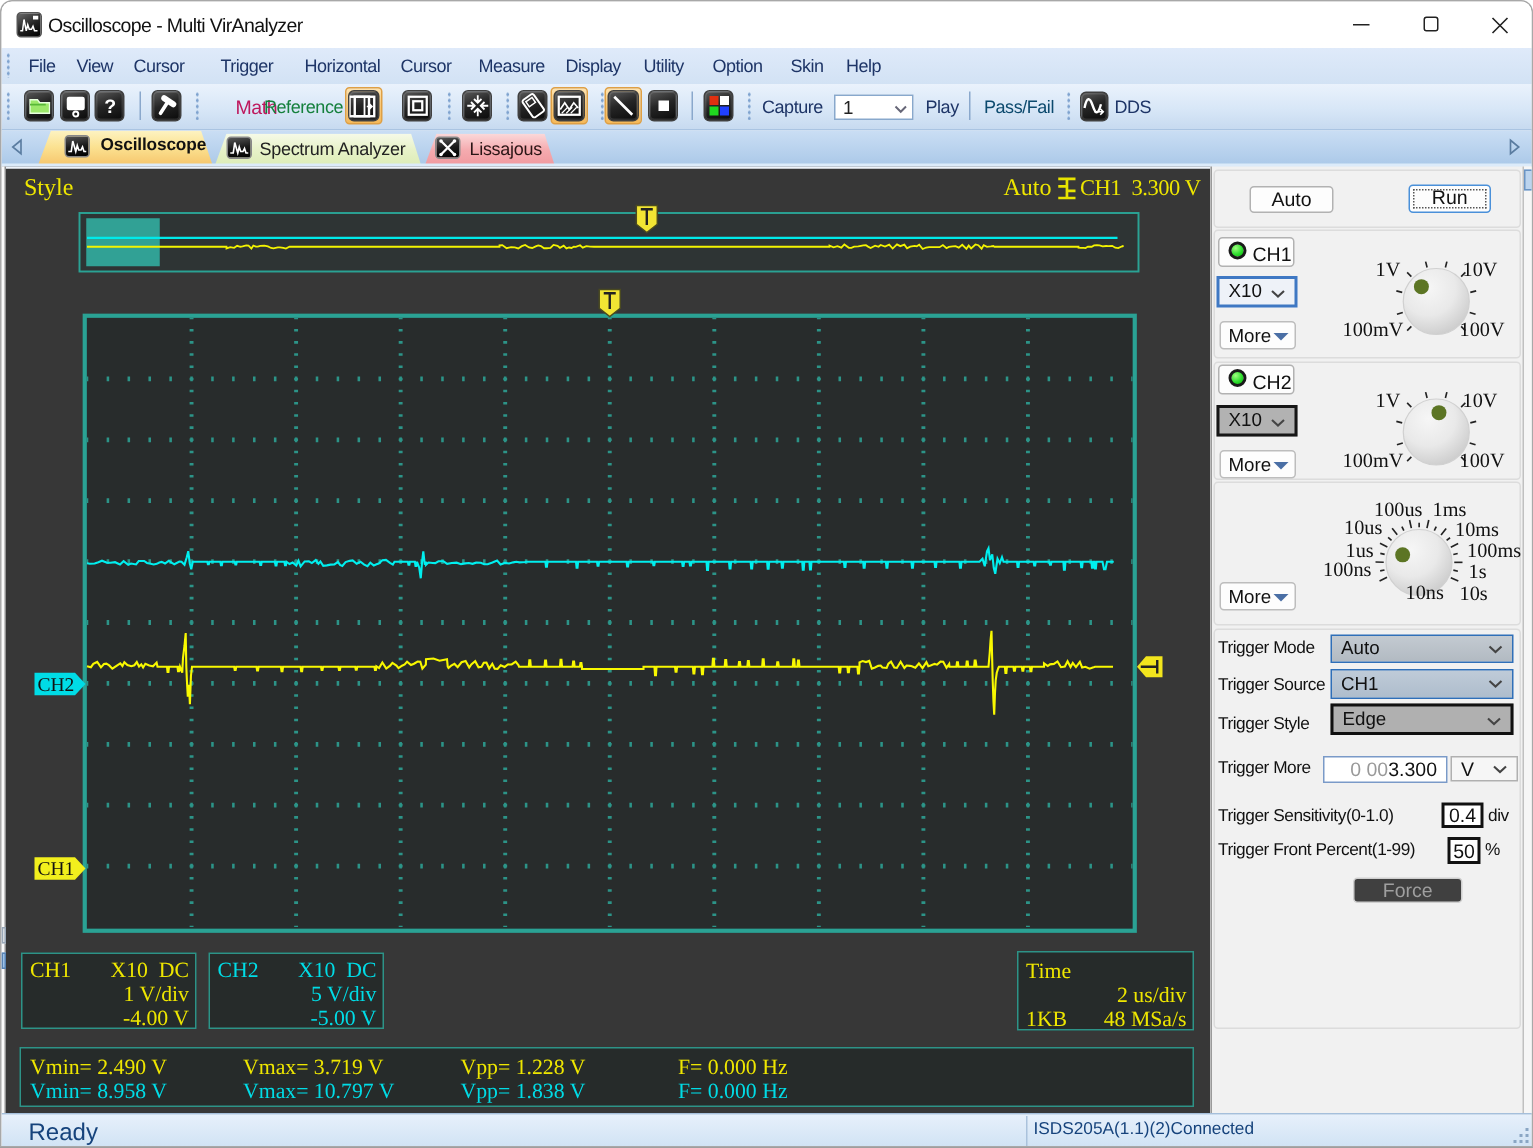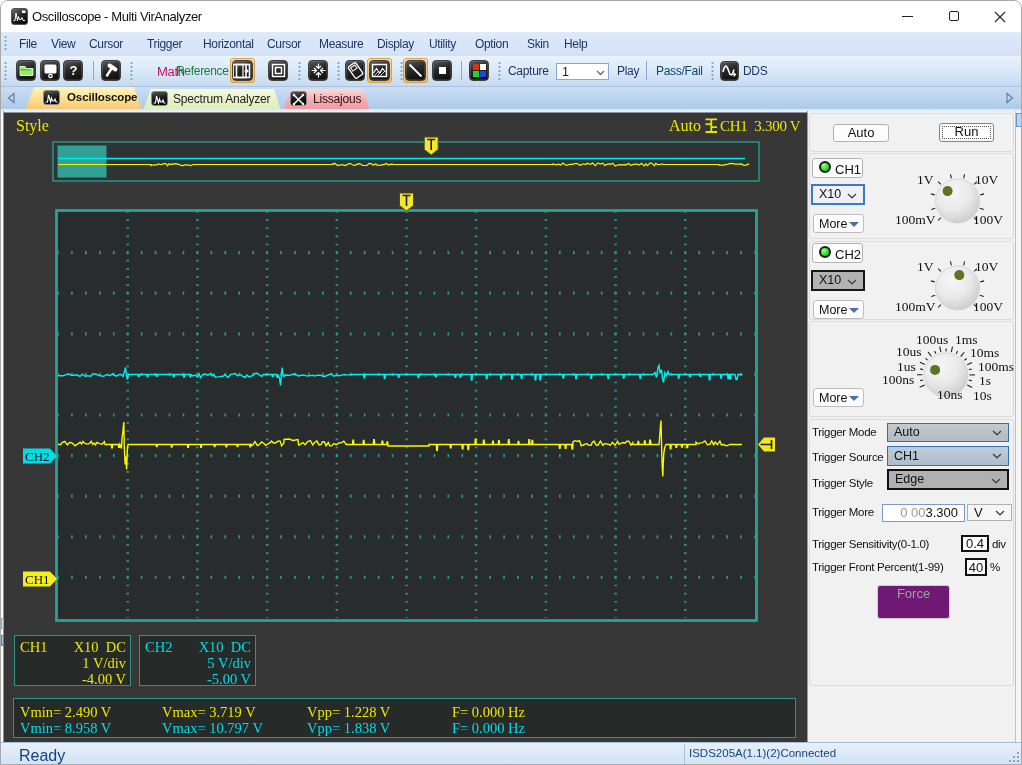"40" div { text: 40 -> 50 }
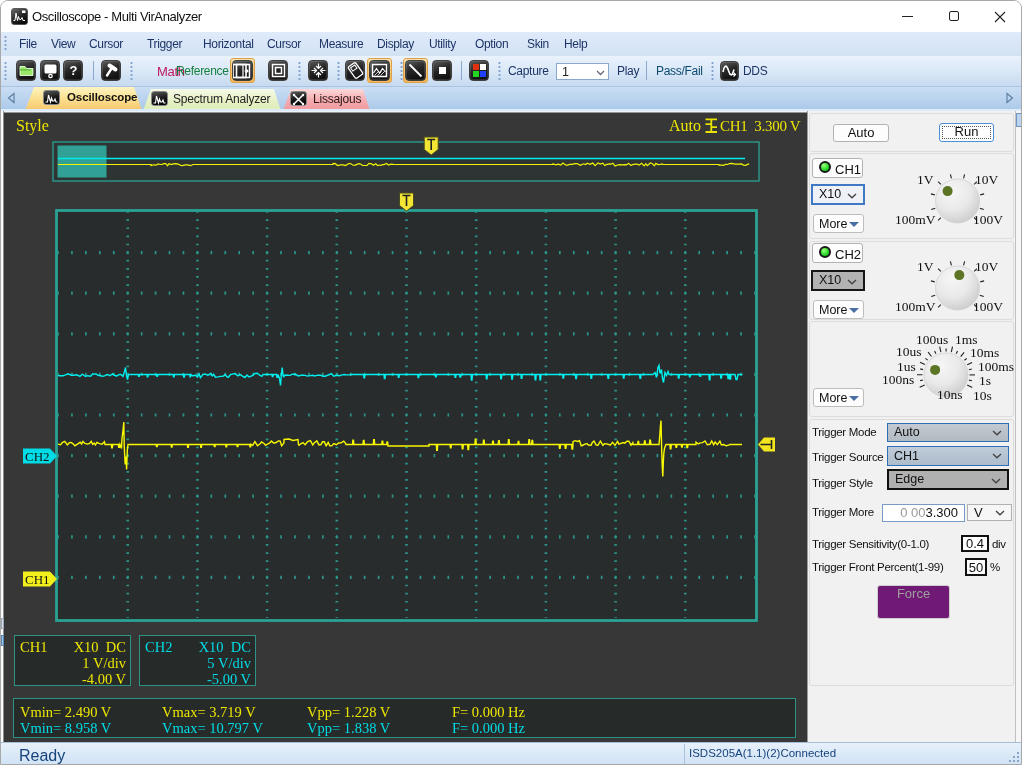"Force" div { background: #701a75 -> #404040; height: 34px -> 17px; left: 876px -> 901px }
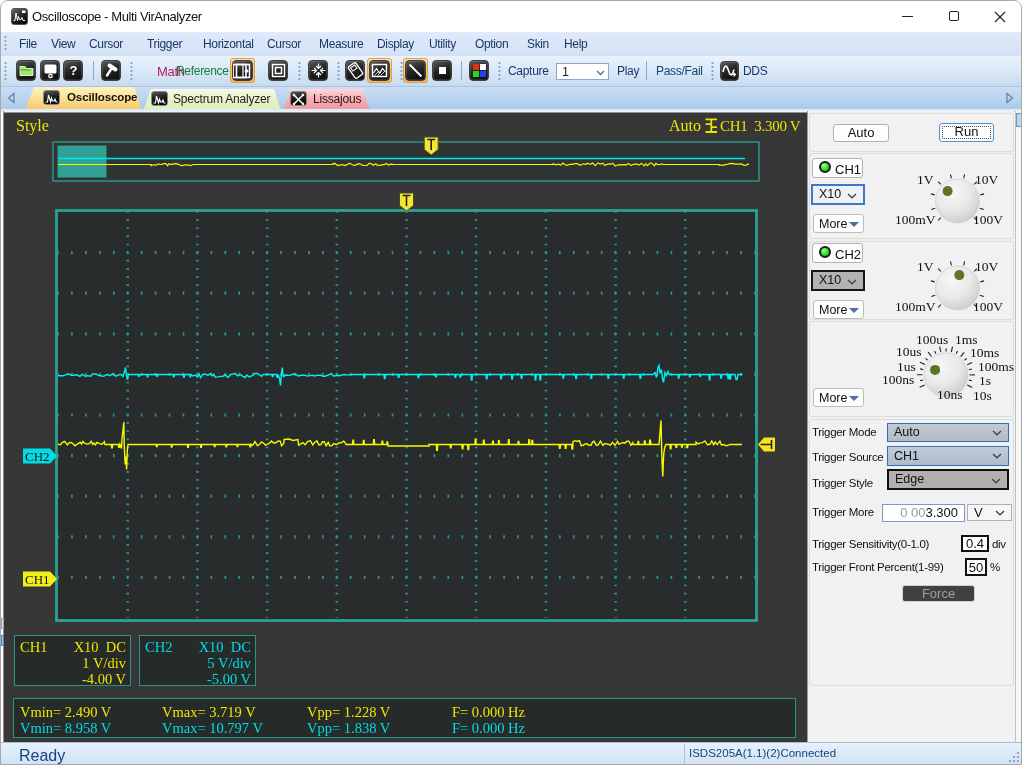"Time" div { html: none -> <div> <div>Time</div> <div>2 us/div</div> <div>1KB</div> <div>48 MSa/s</div> </div> }
